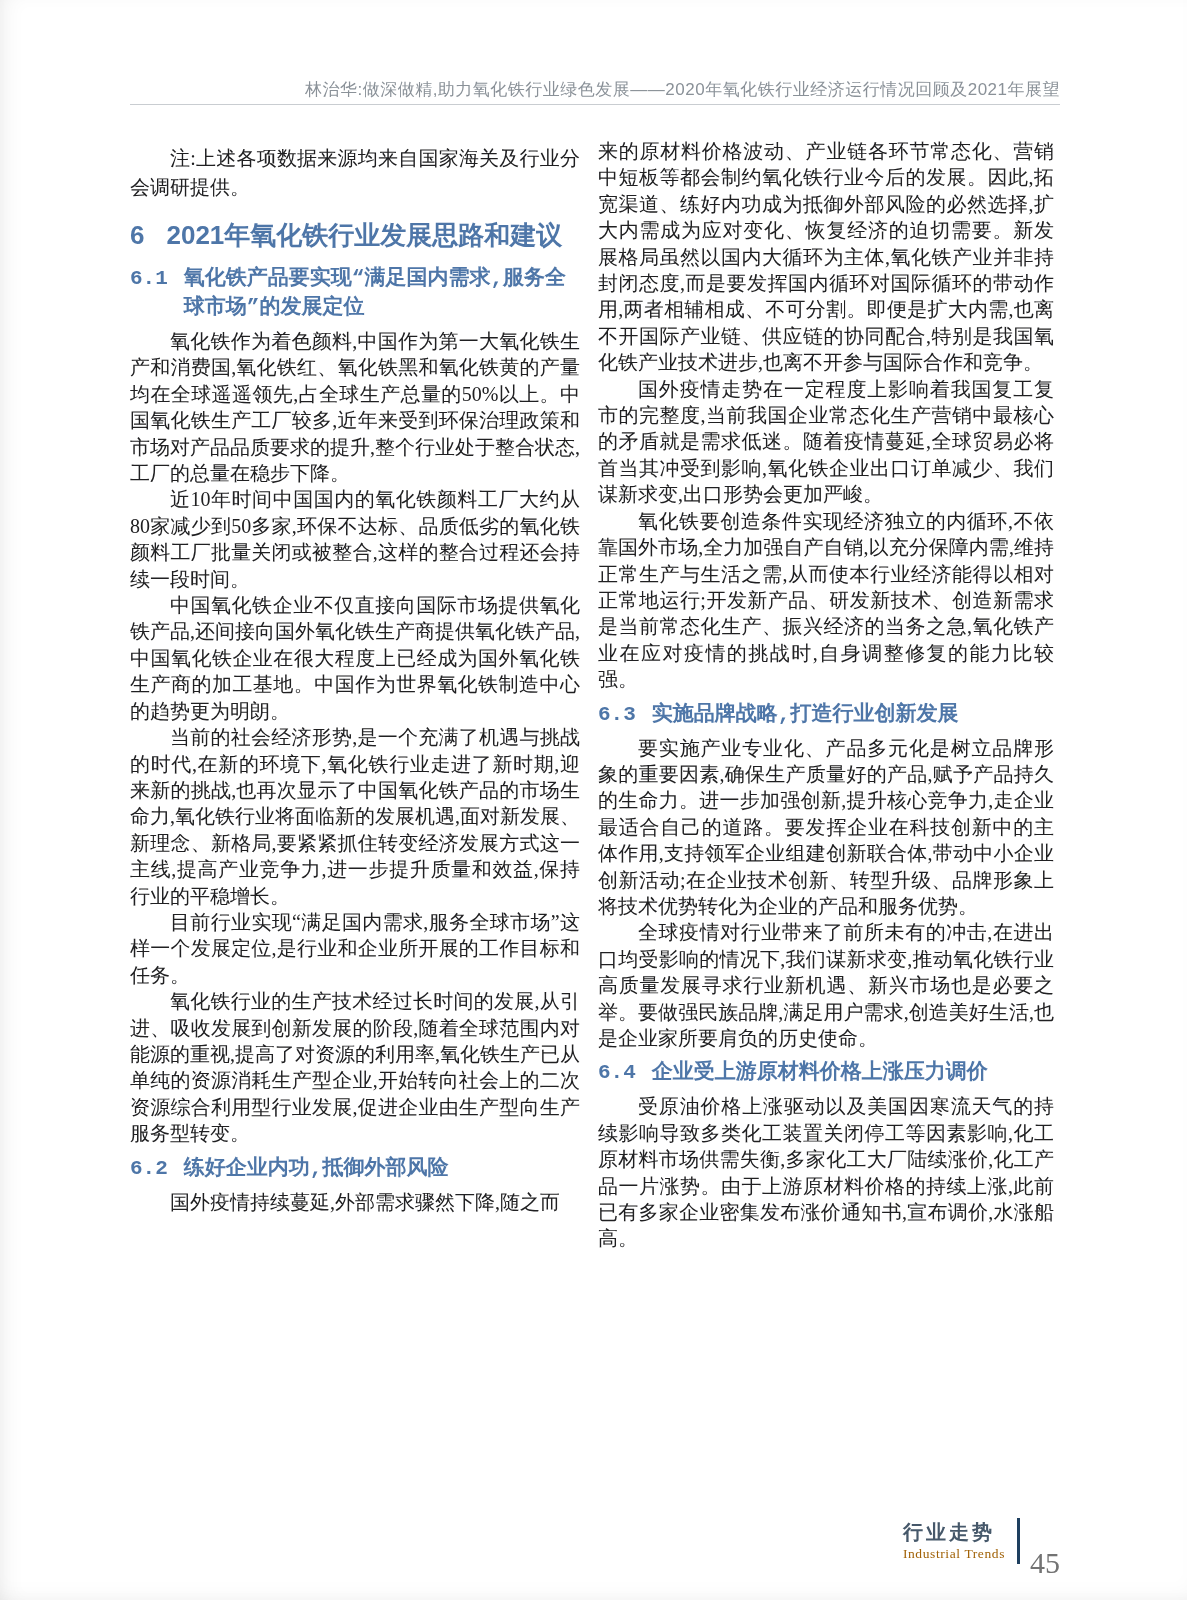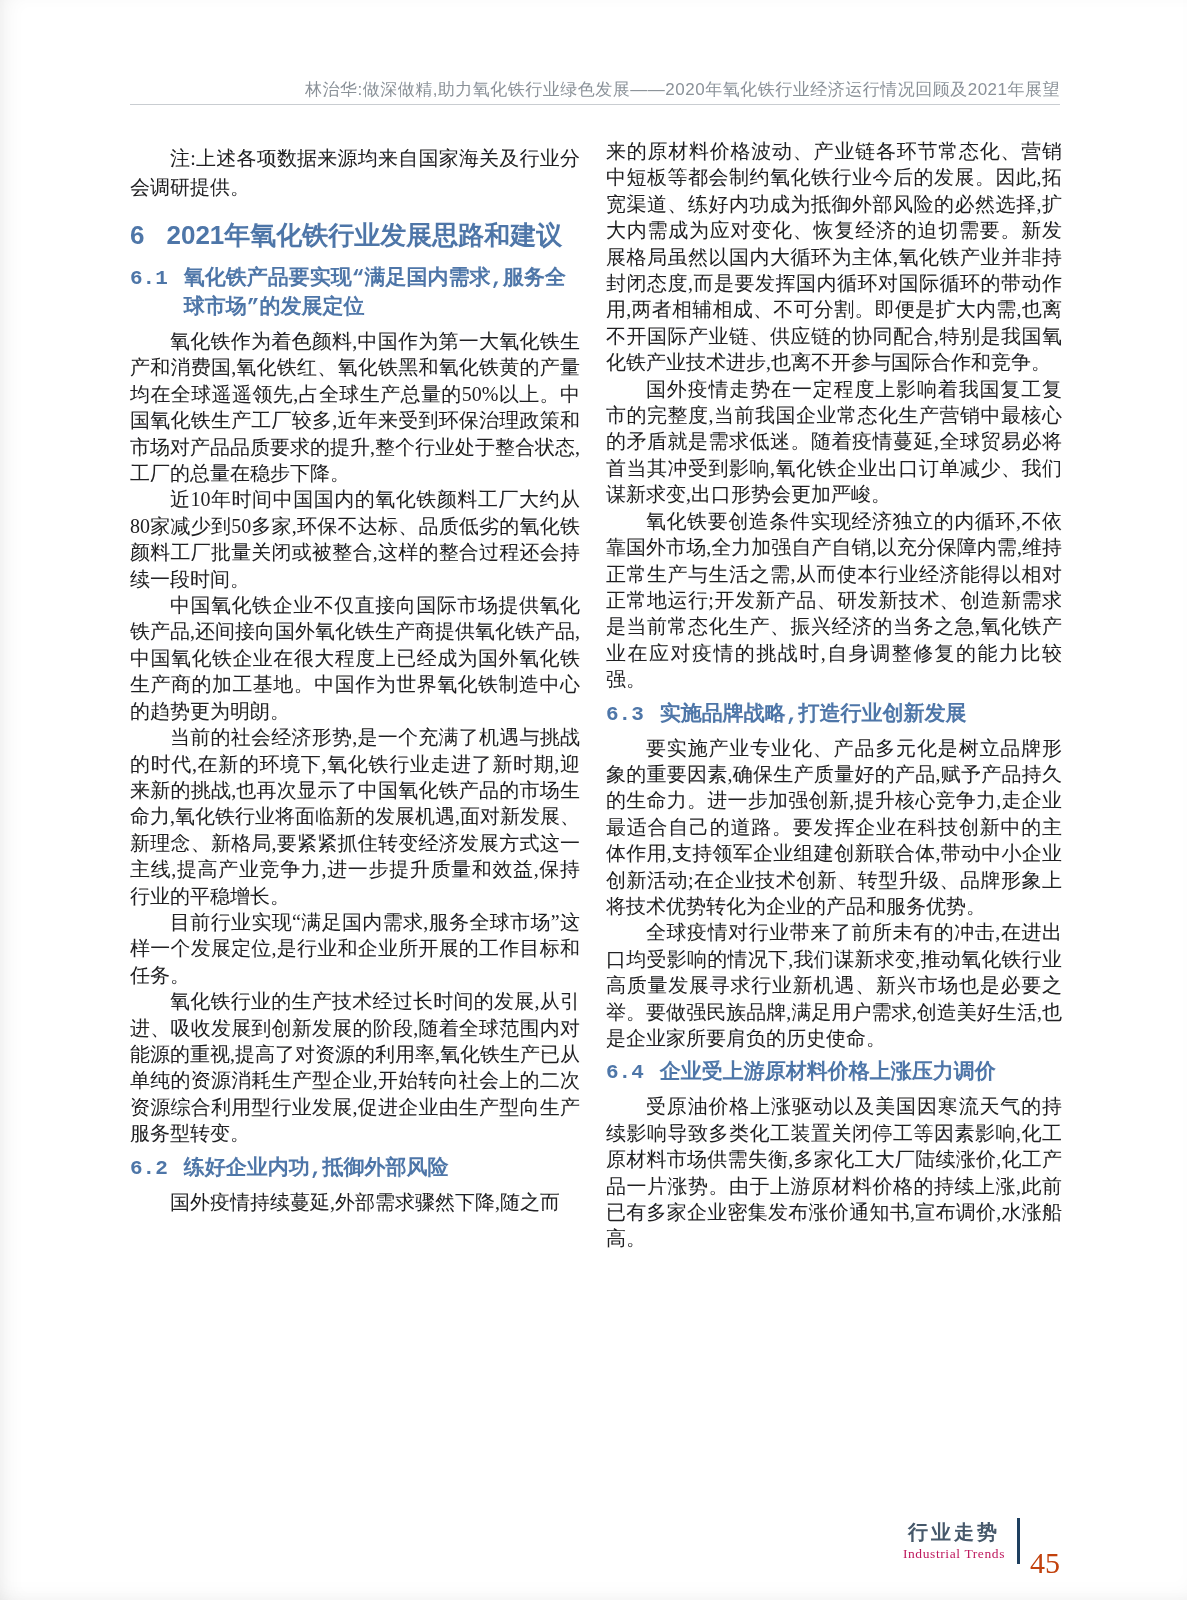"注:上述各项数据来源均来自国家海关及行业分会调研提供。" .content { gap: 26px -> 18px }
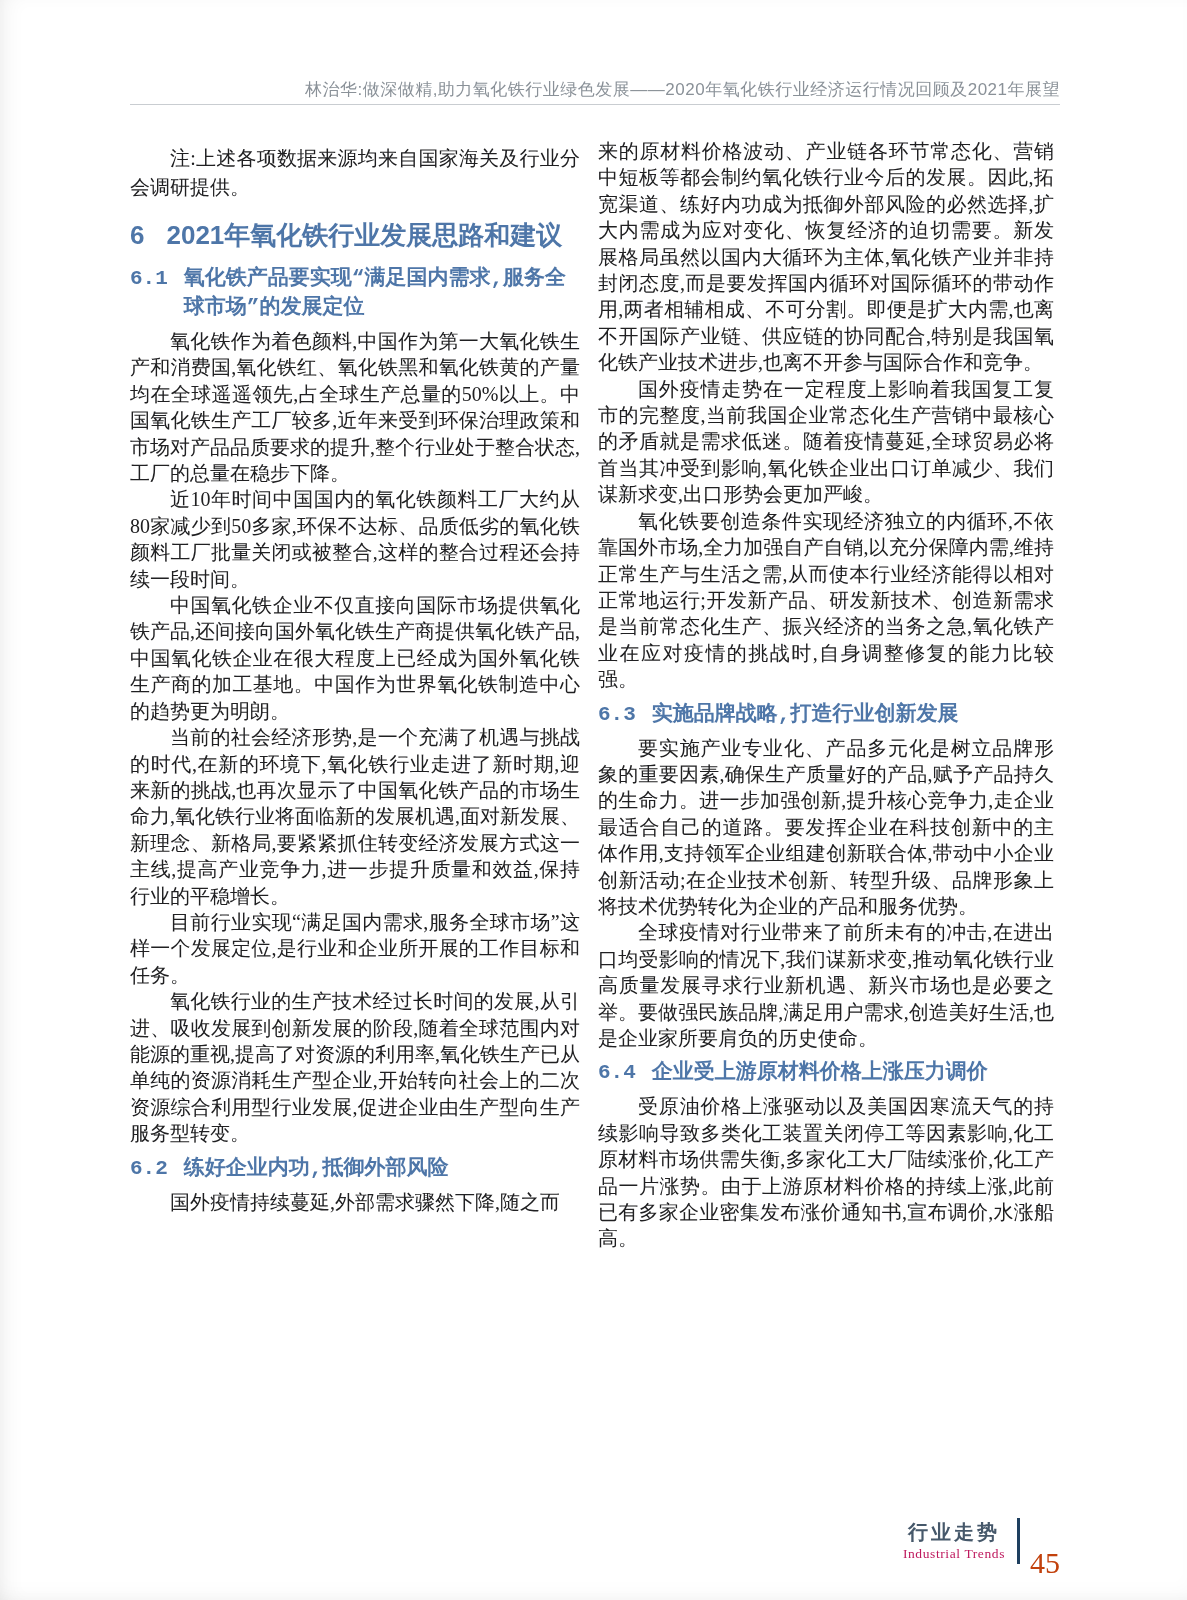"行业走势" .footer-labels { text-align: center -> left }
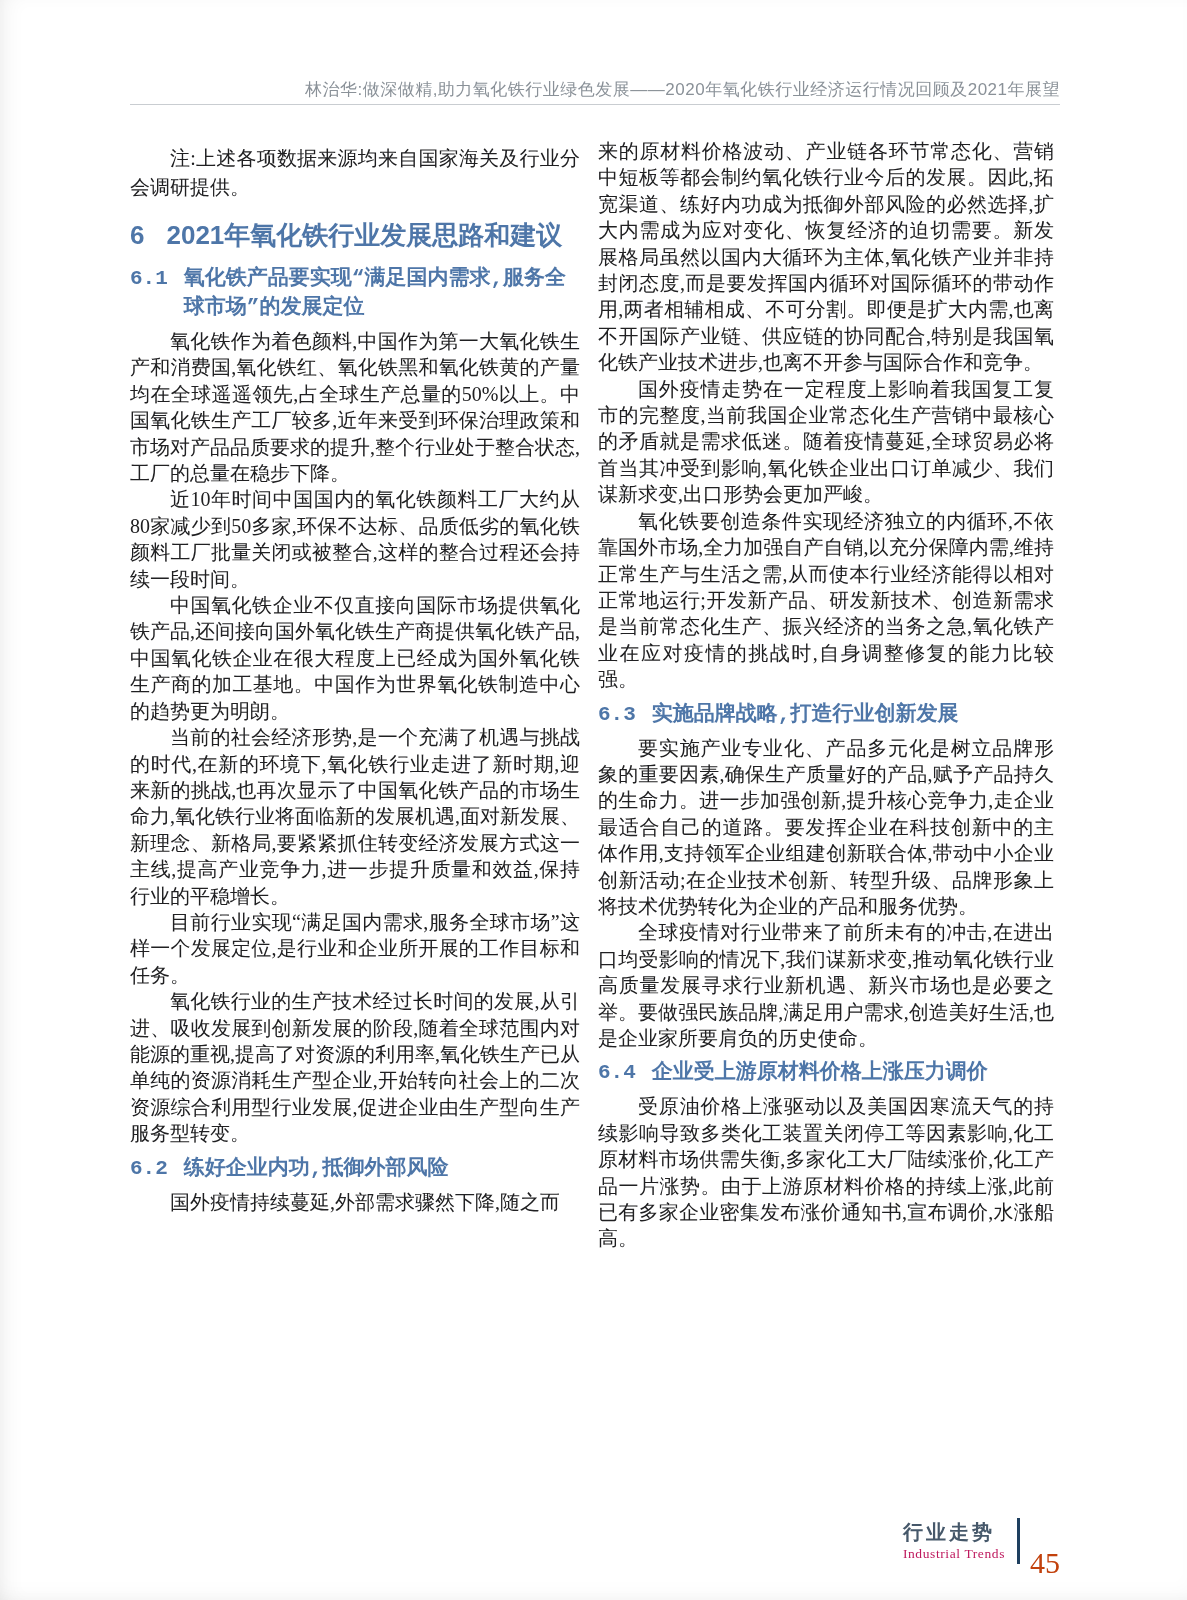"Industrial Trends" .footer-en { color: #be185d -> #a16207 }
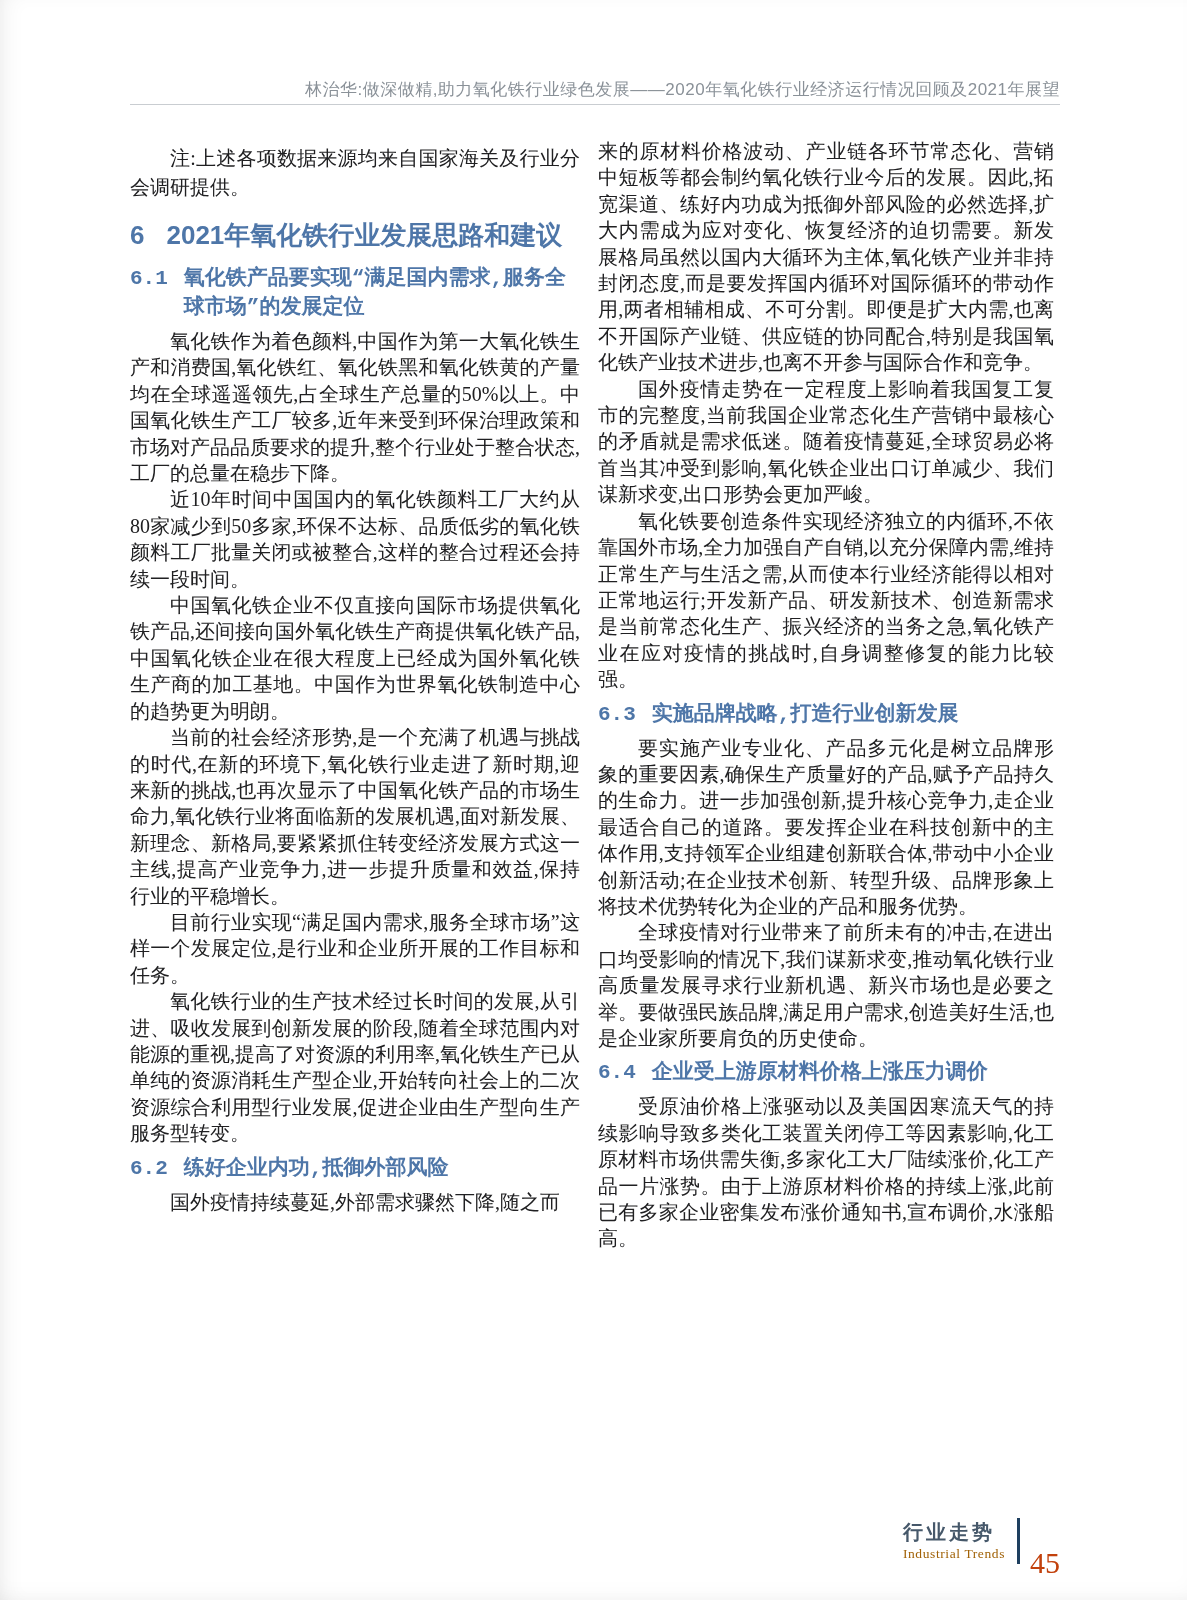"45" .footer-num { color: #c2410c -> #737373 }
